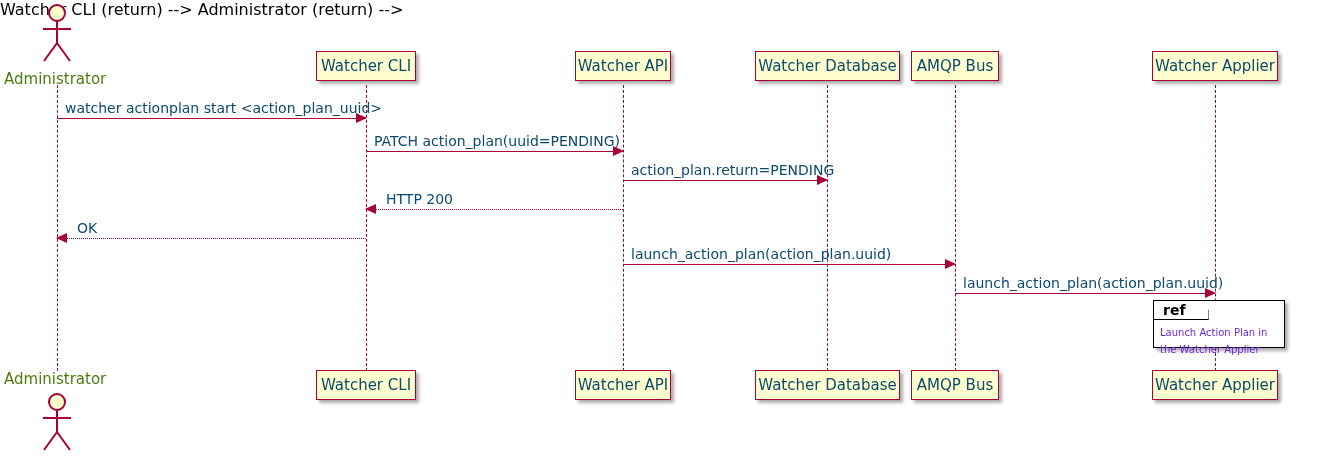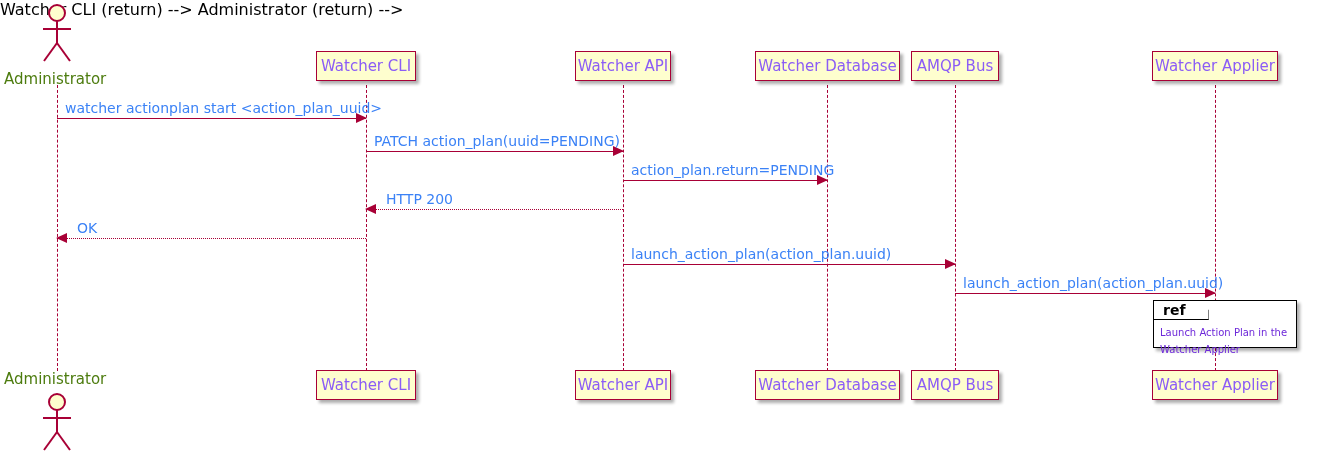"Watcher CLI" .pbox { color: #8b5cf6 -> #0c4a6e }
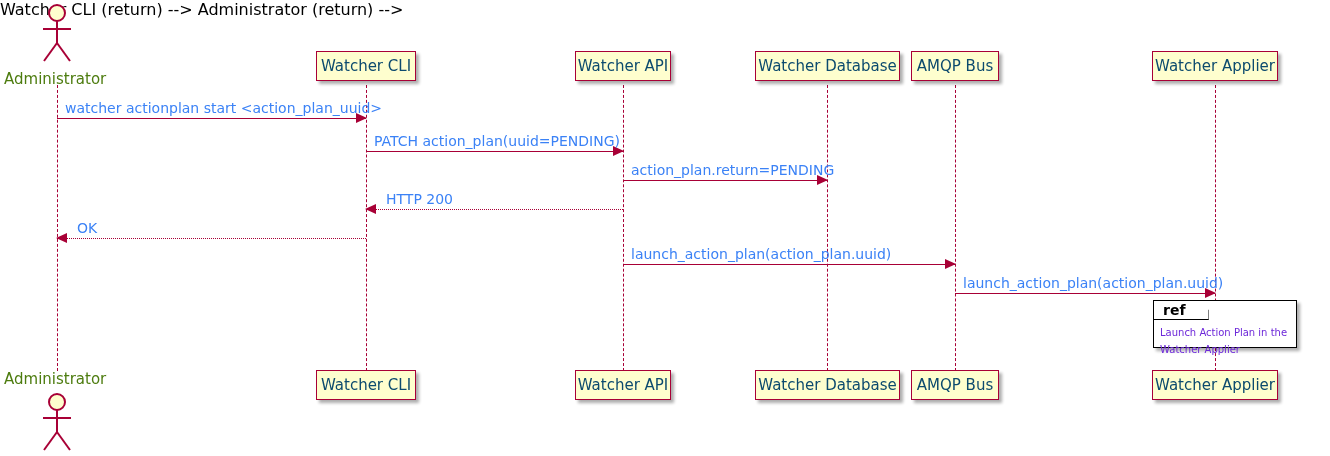"watcher actionplan start" .msg-label { color: #3b82f6 -> #0c4a6e }
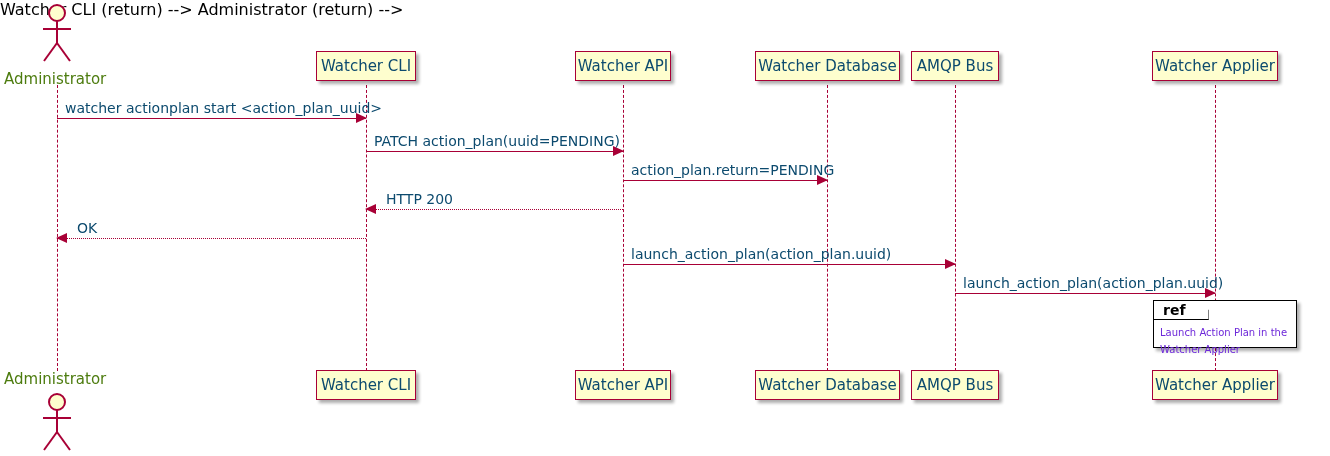"ref" div.ref { width: 144px -> 132px }
